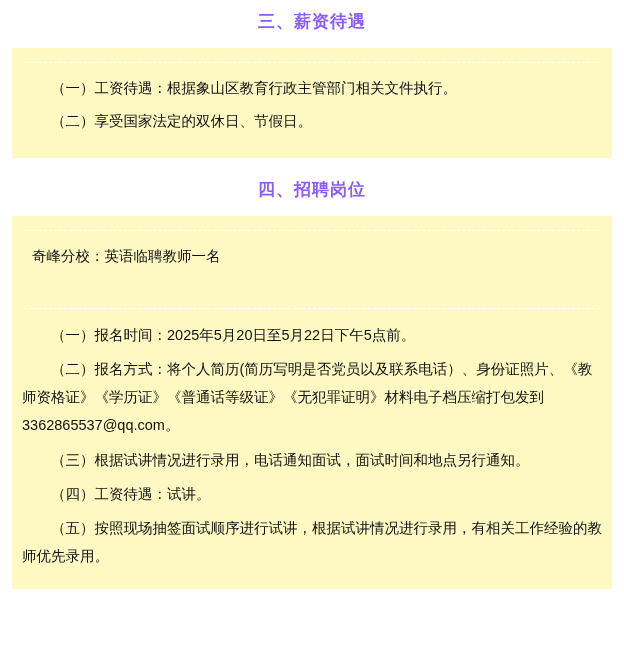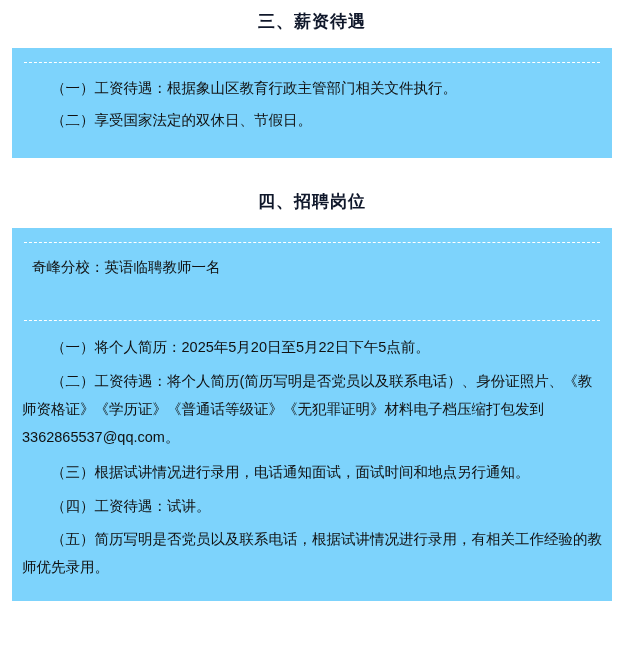"三、薪资待遇" .section-title { color: #0f172a -> #8b5cf6 }
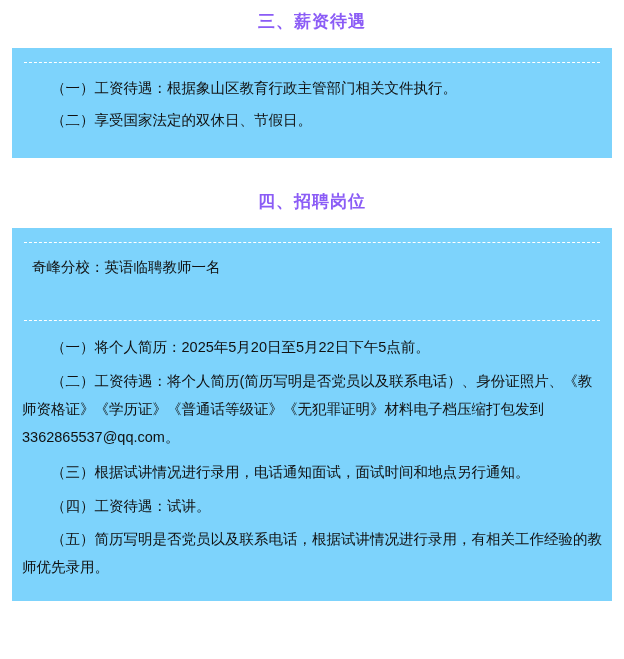"（一）工资待遇：根据象山区教育行政主管部门相关文件执行。" .panel { background: #7dd3fc -> #fef9c3 }
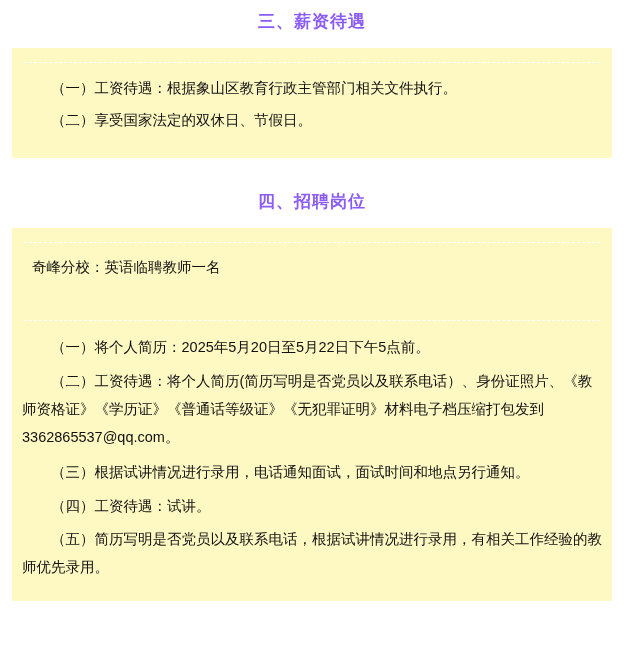"（二）享受国家法定的双休日、节假日。" .panel p:last-child { font-family: Liberation Mono, monospace -> none }
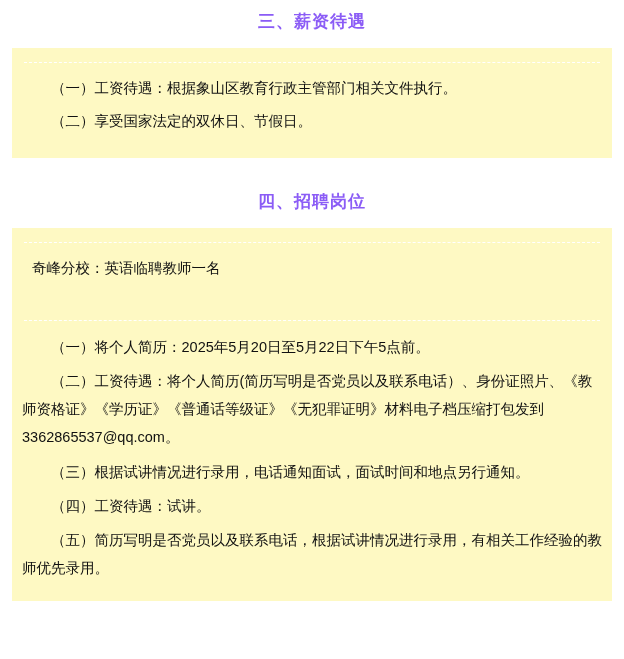"四、招聘岗位" .title-post { margin: 32px 0 14px 0 -> 20px 0 14px 0 }
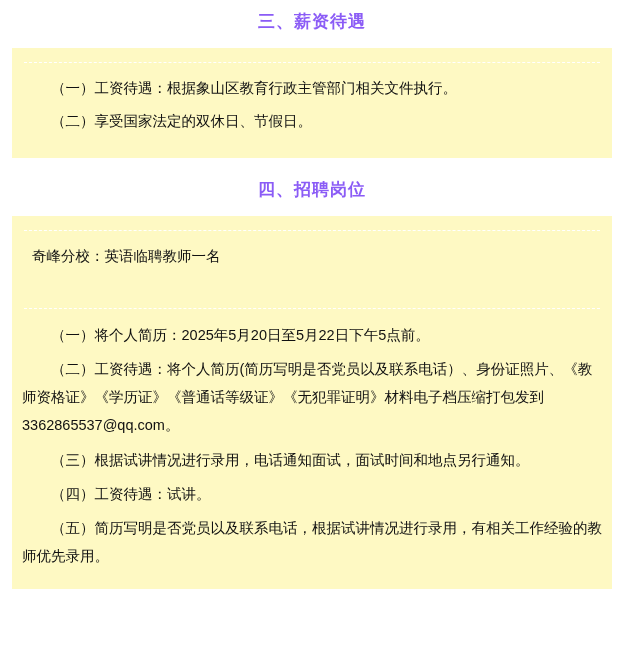"（一）将个人简历：2025年5月20日至5月22日下午5点前。" p.indent { text: 将个人简历 -> 报名时间 }
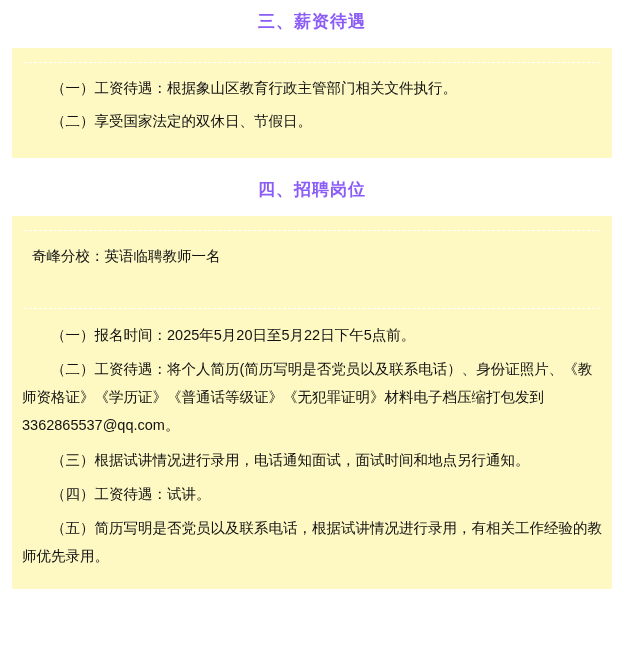"（二）工资待遇：将个人简历(简历写明是否党员以及联系电话）、身份证照片、《教师资" p.indent { text: 工资待遇 -> 报名方式 }
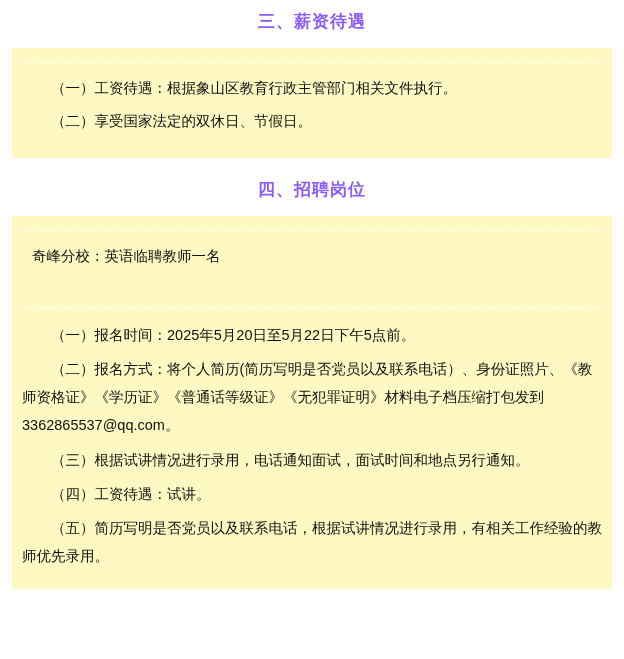"（五）简历写明是否党员以及联系电话，根据试讲情况进行录用，有相关工作经验的教师优" p.indent { text: 简历写明是否党员以及联系电话 -> 按照现场抽签面试顺序进行试讲 }
